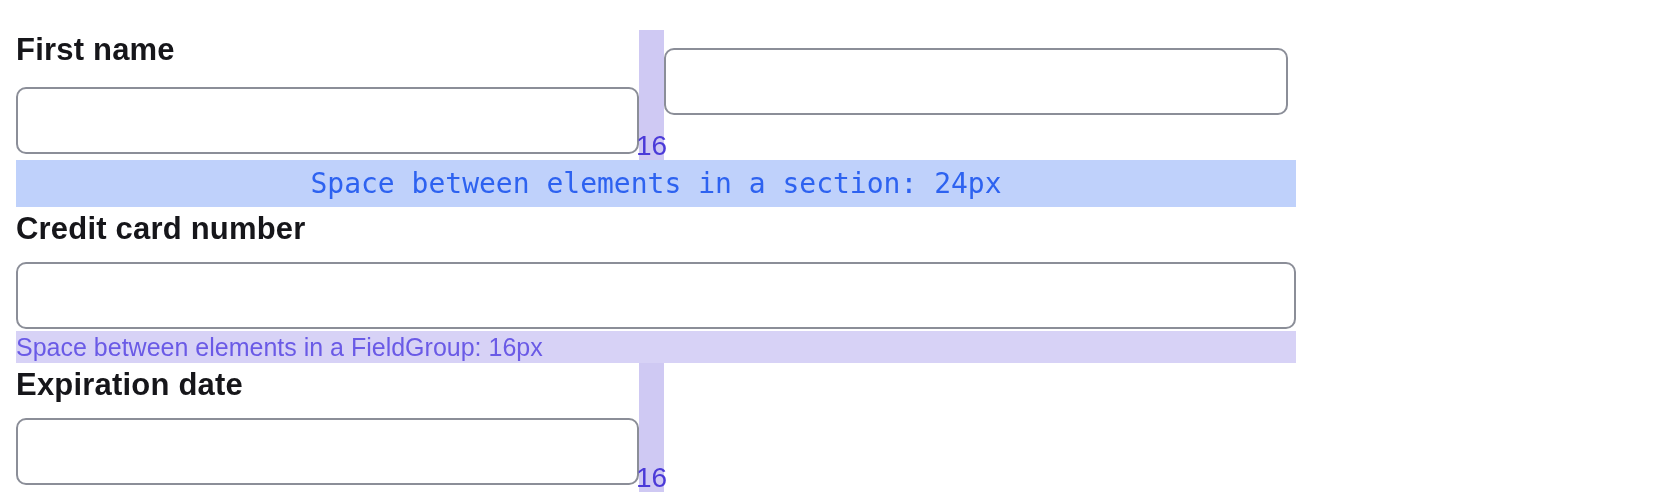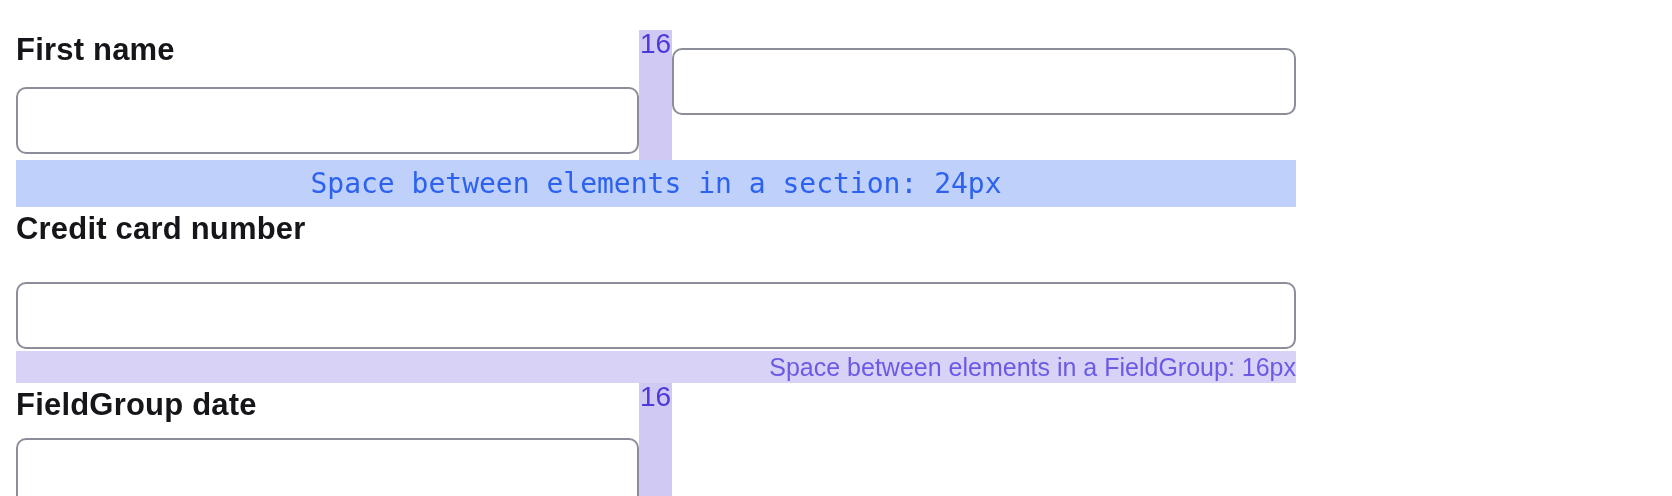"16" .gap-band { align-items: flex-start -> flex-end; width: 33px -> 25px }
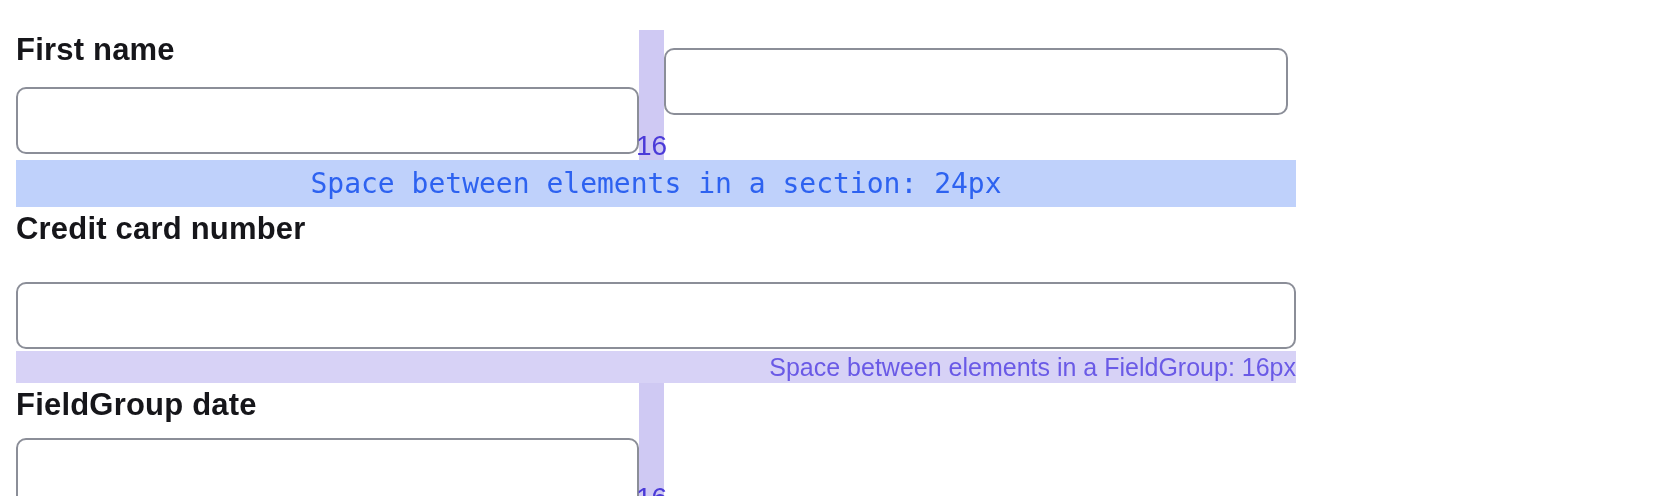"Credit card number" .card-field { gap: 20px -> none }
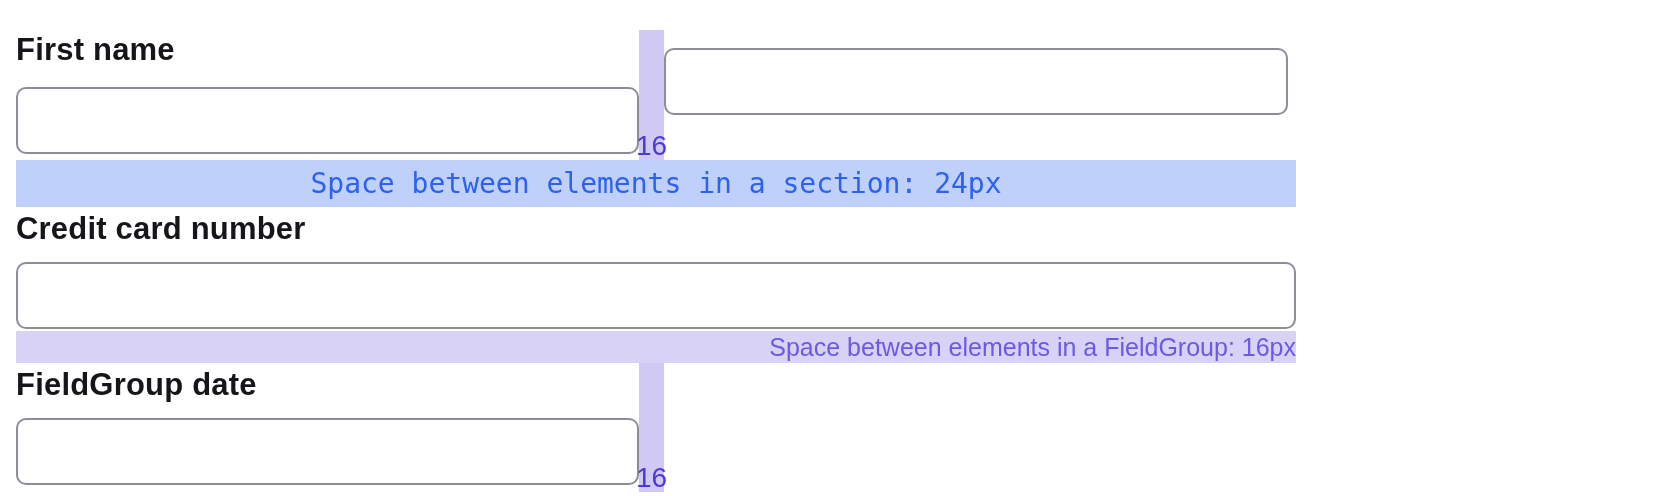"Space between elements in a FieldGroup:" .fieldgroup-spacer { justify-content: flex-end -> flex-start }
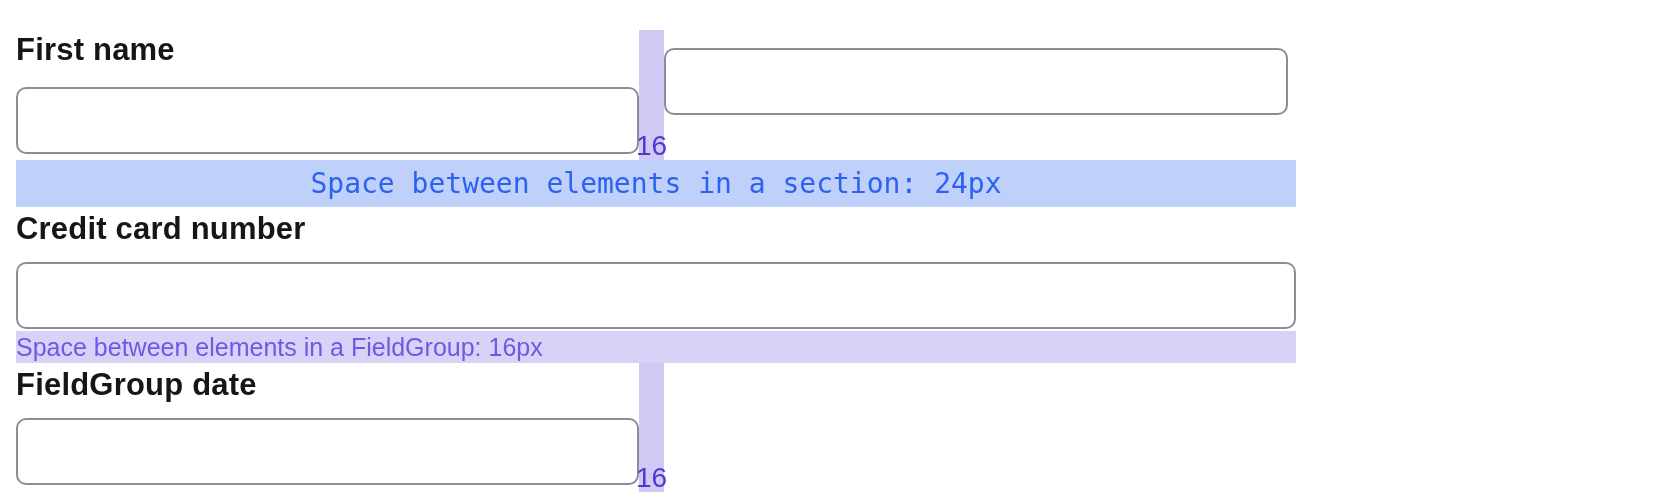"FieldGroup date" label.field-label { text: FieldGroup -> Expiration }
